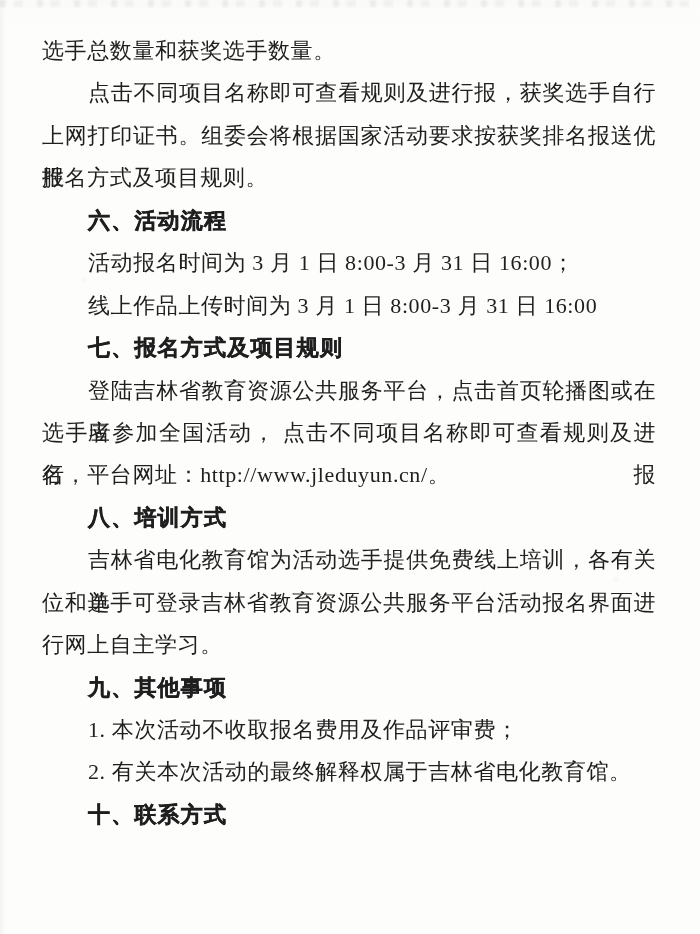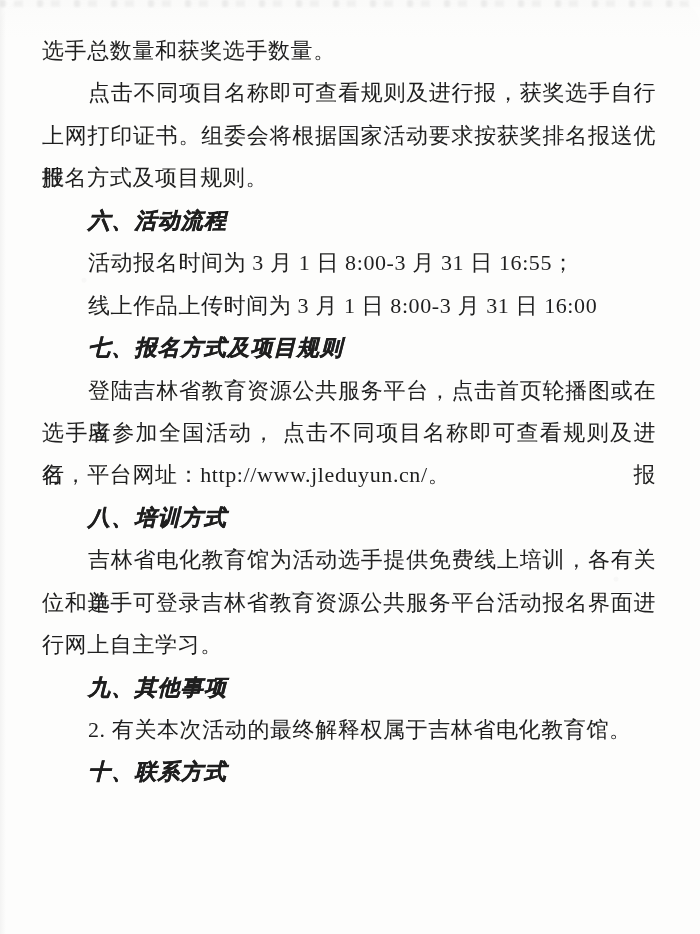"六、活动流程" .line.heading { font-style: italic -> none }
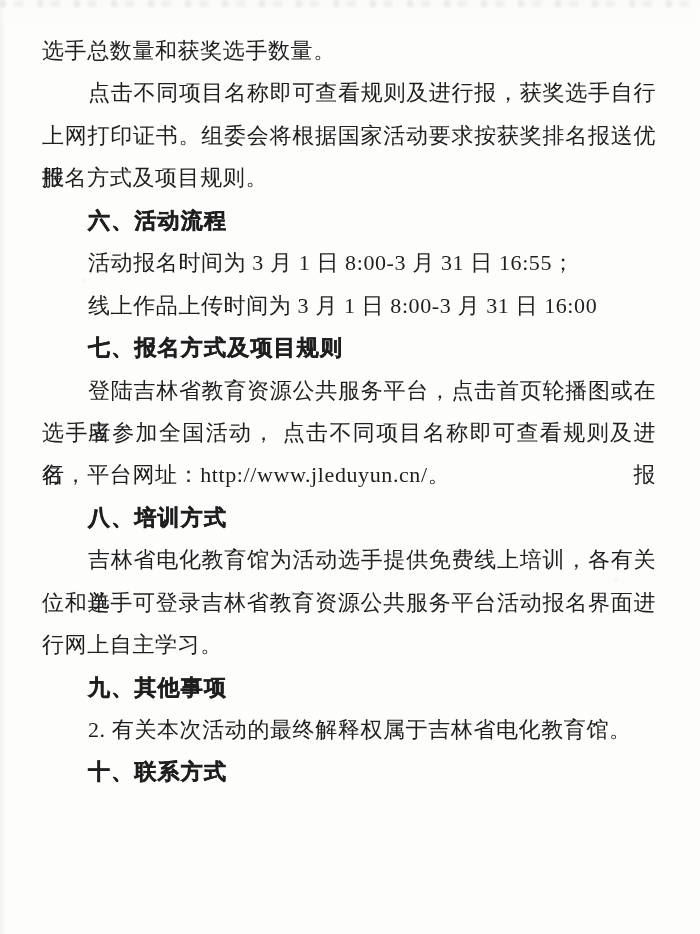"活动报名时间为 3 月 1 日" div.line { text: 16:55 -> 16:00 }
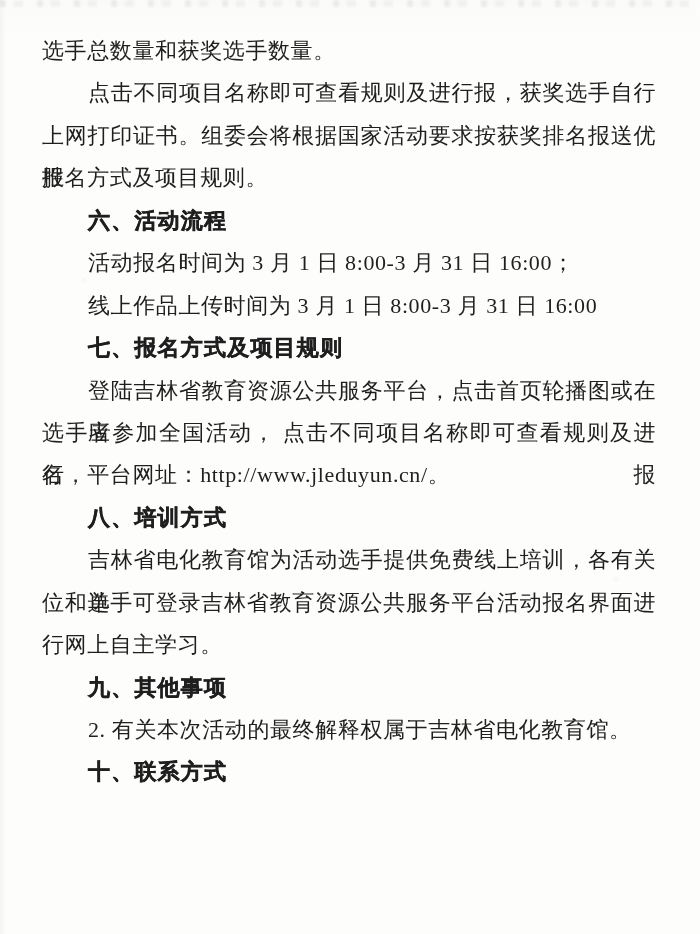"1. 本次活动不收取报名费用及作品评审费；" div.line { html: none -> <div>1. 本次活动不收取报名费用及作品评审费；</div> }
